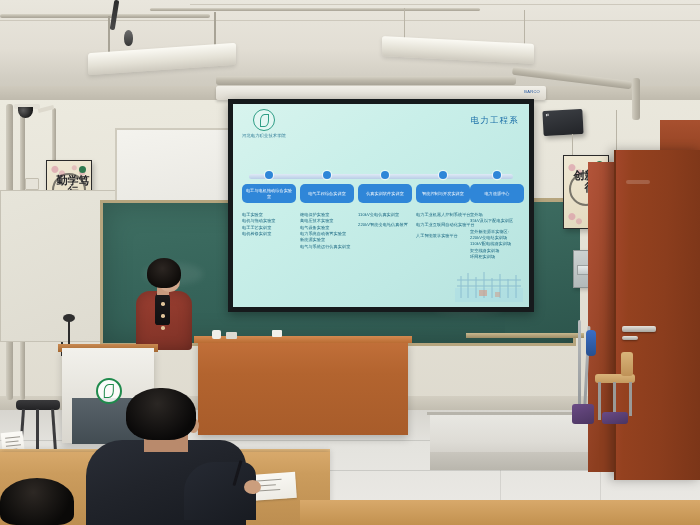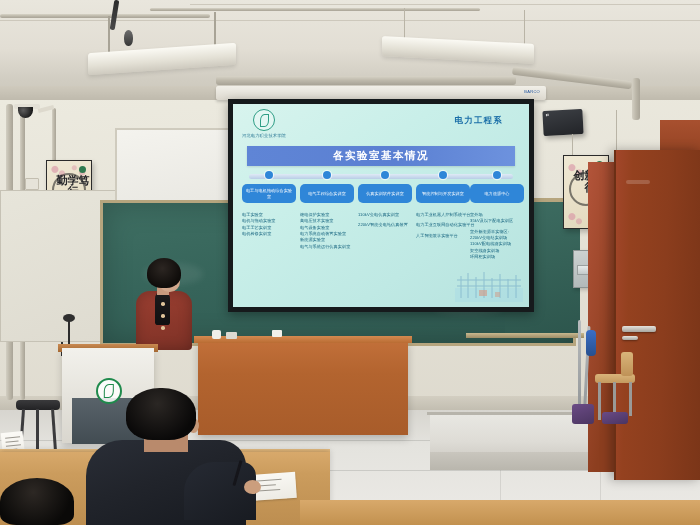"电力工程系" .s-dept { font-weight: bold -> normal; right: 26px -> 10px }
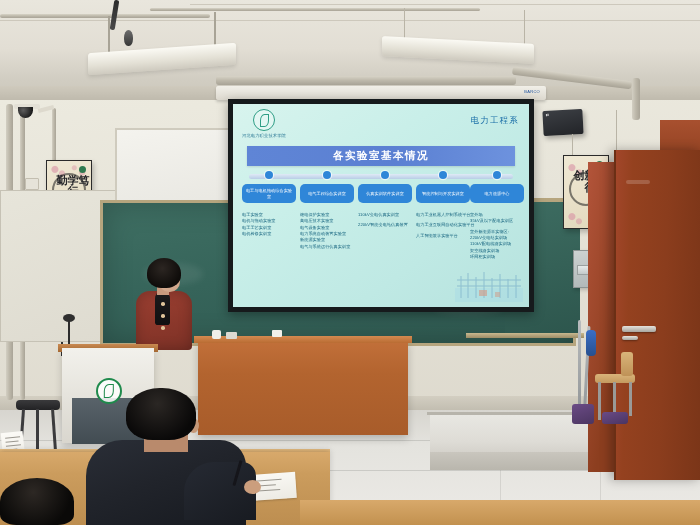"各实验室基本情况" div.s-titlebar { html: <div> <span>各实验室基本情况</span> </div> -> none }
